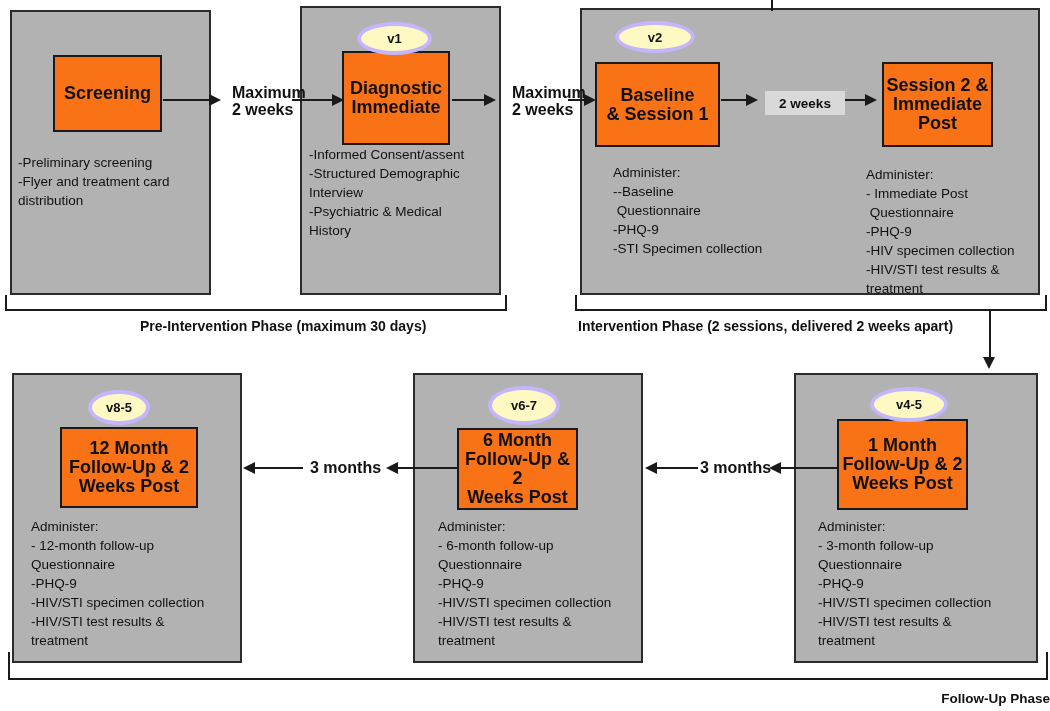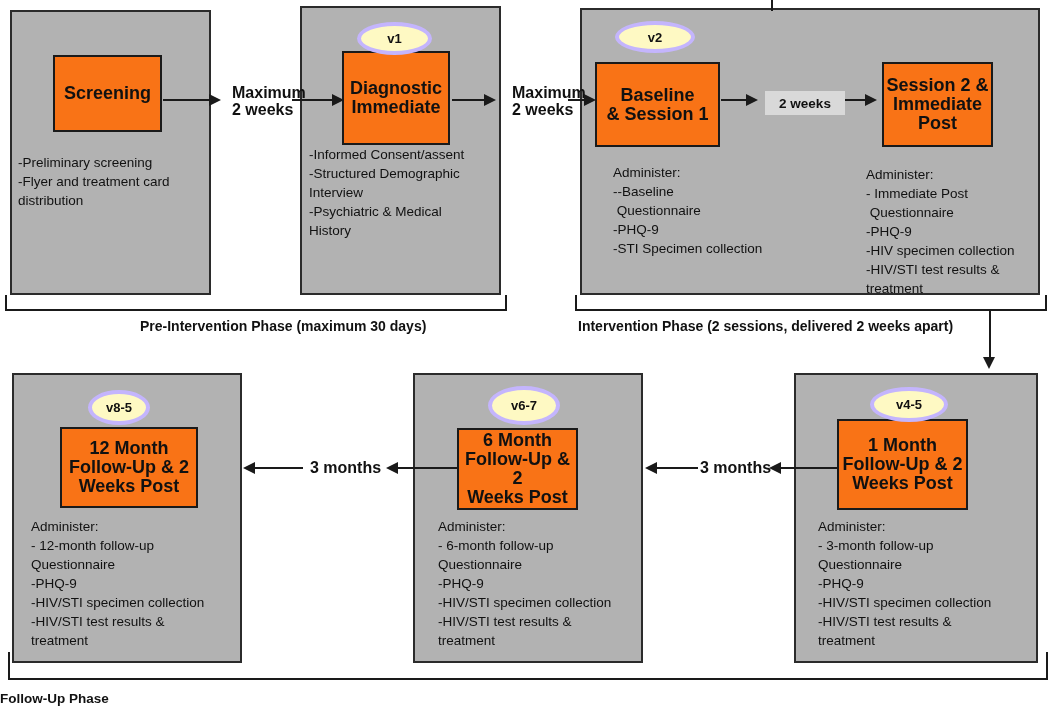"Follow-Up Phase" div.phase-label { text-align: left -> right }
